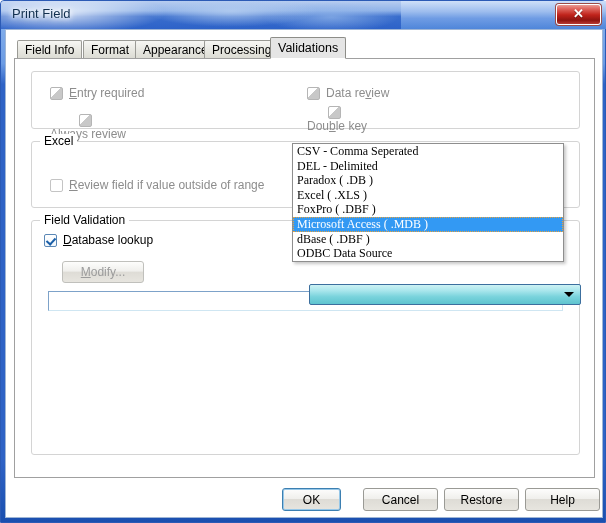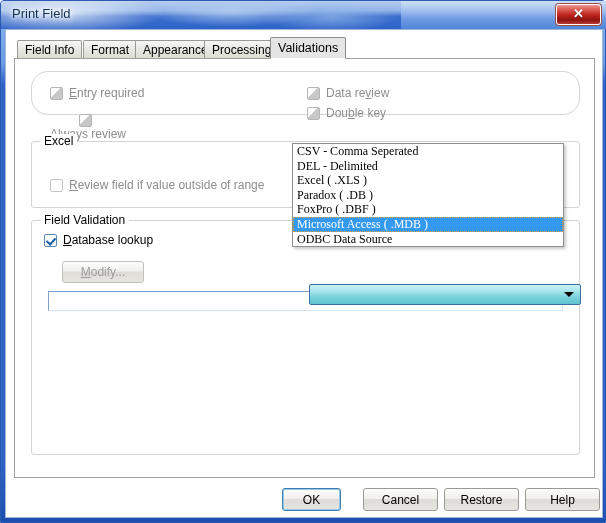"Entry required" #grp-flags { border-radius: 17px -> none; height: 44px -> 58px }
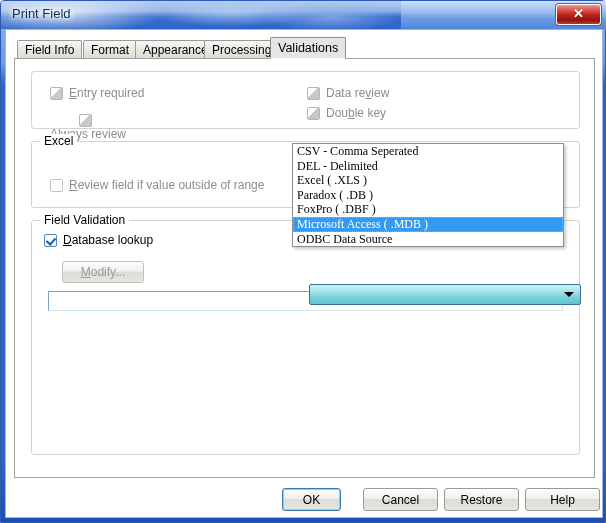"Double key" div.cb-row { flex-direction: none -> column }
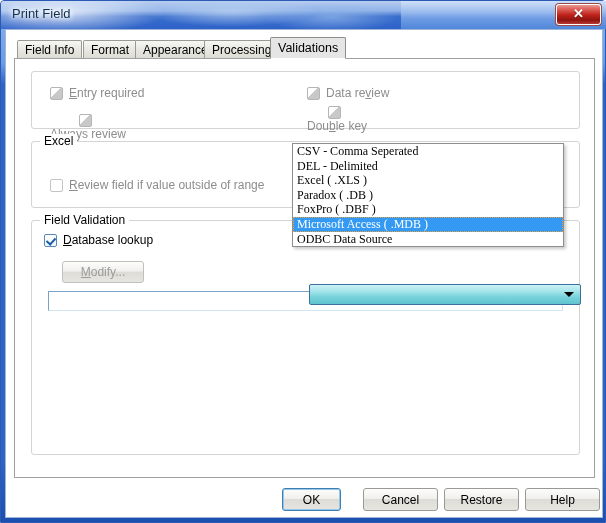"Excel ( .XLS )" div.dd-item { order: before "Paradox ( .DB )" -> after "Paradox ( .DB )" }
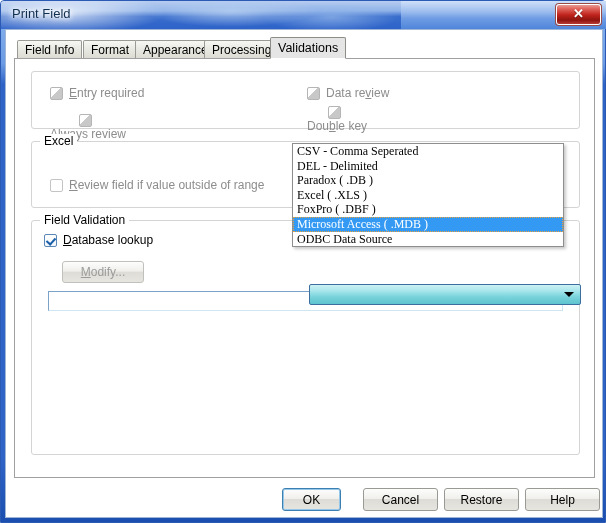"dBase ( .DBF )" div.dd-item { html: none -> <div>dBase ( .DBF )</div> }
